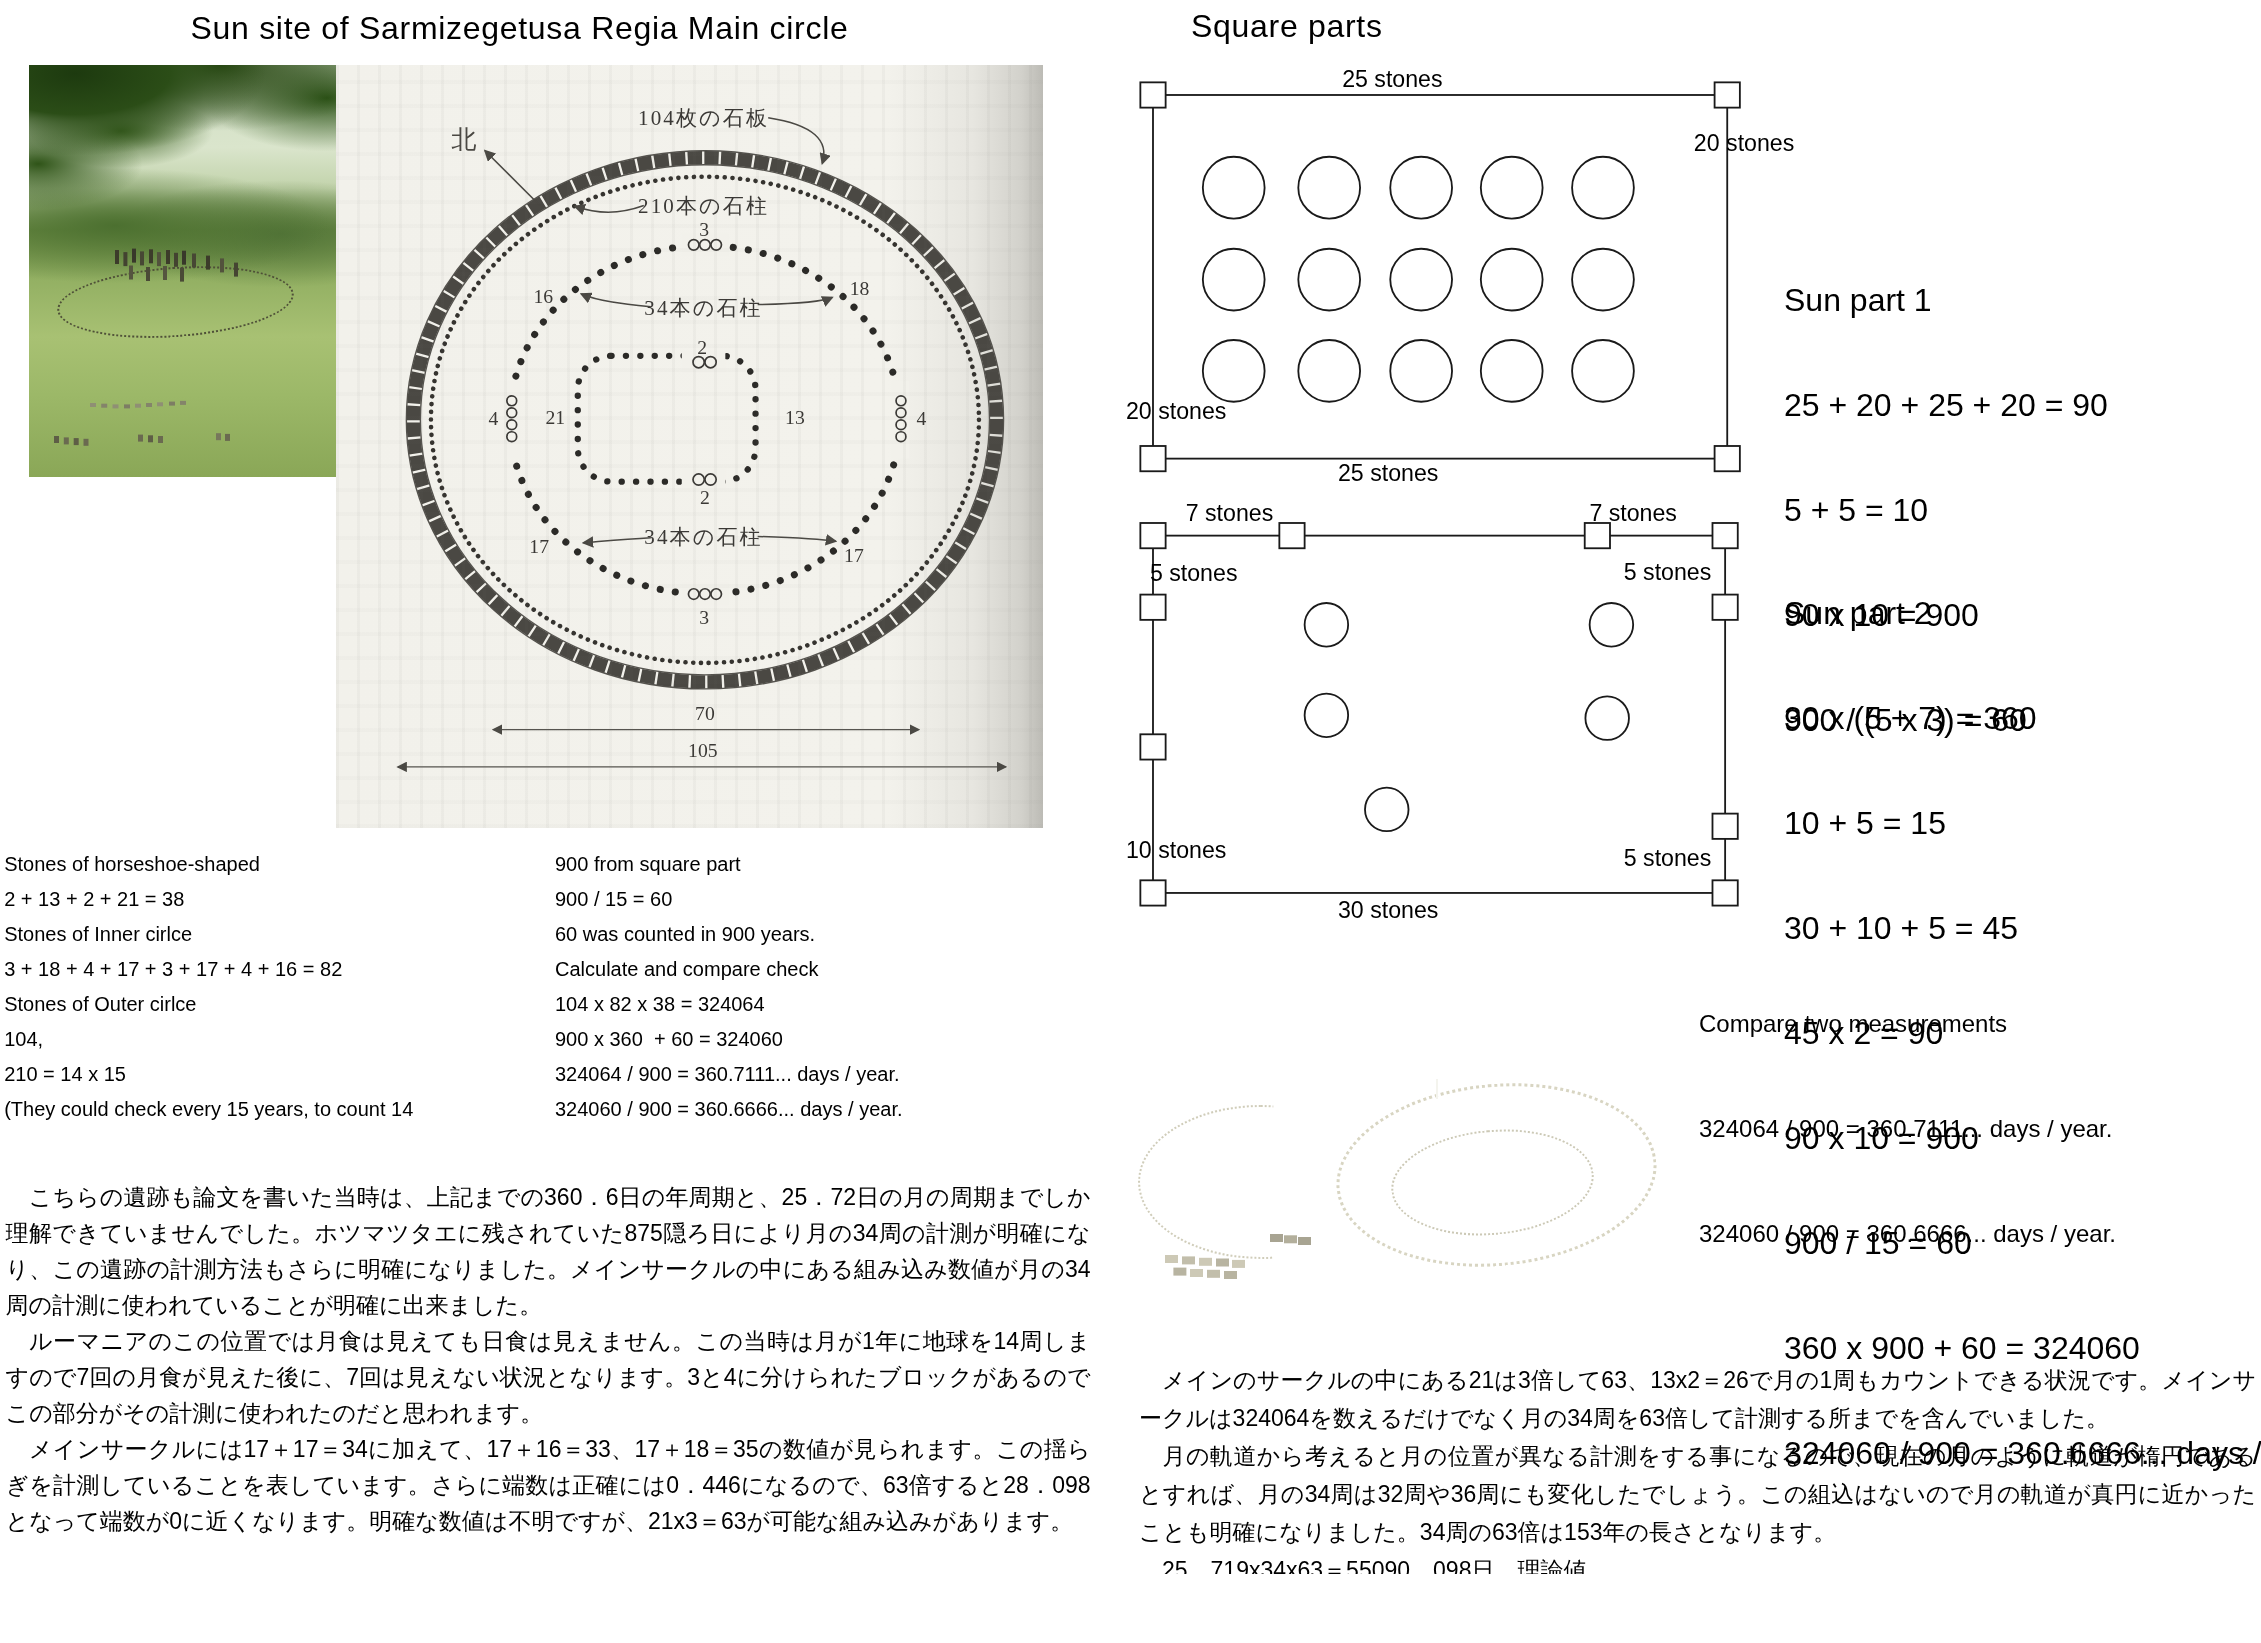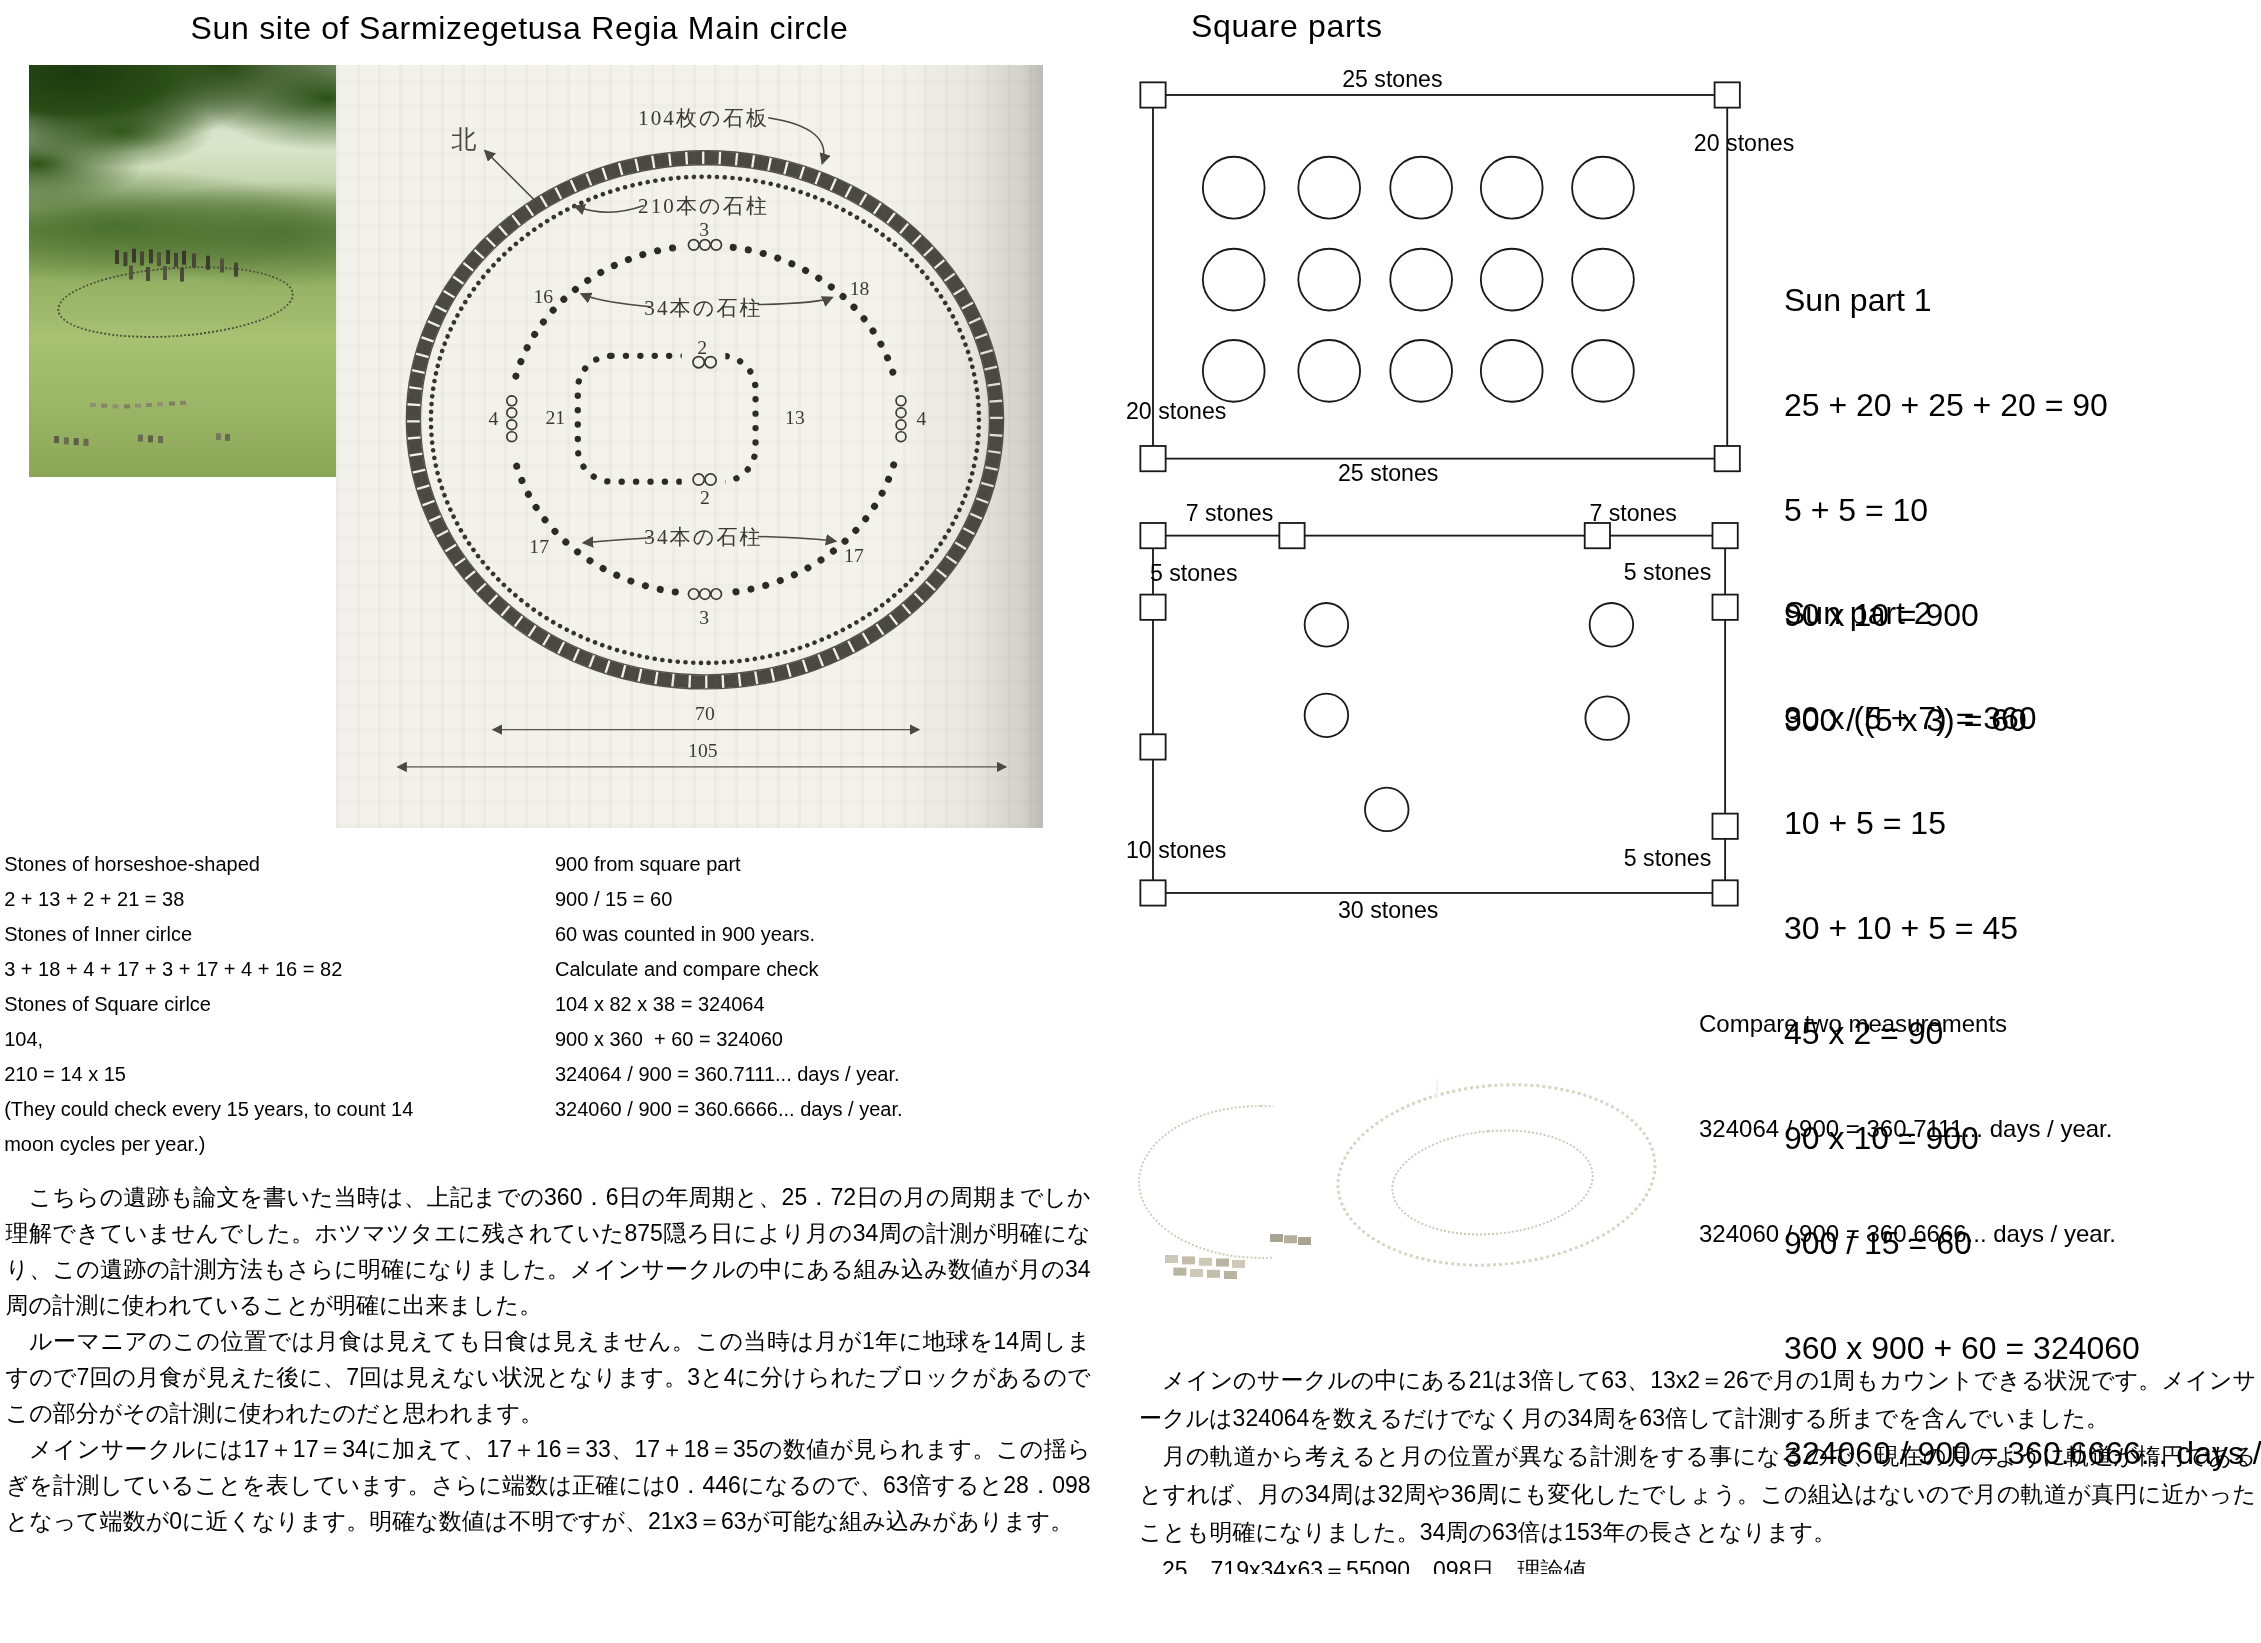"Stones of Square cirlce" div.note { text: Square -> Outer }
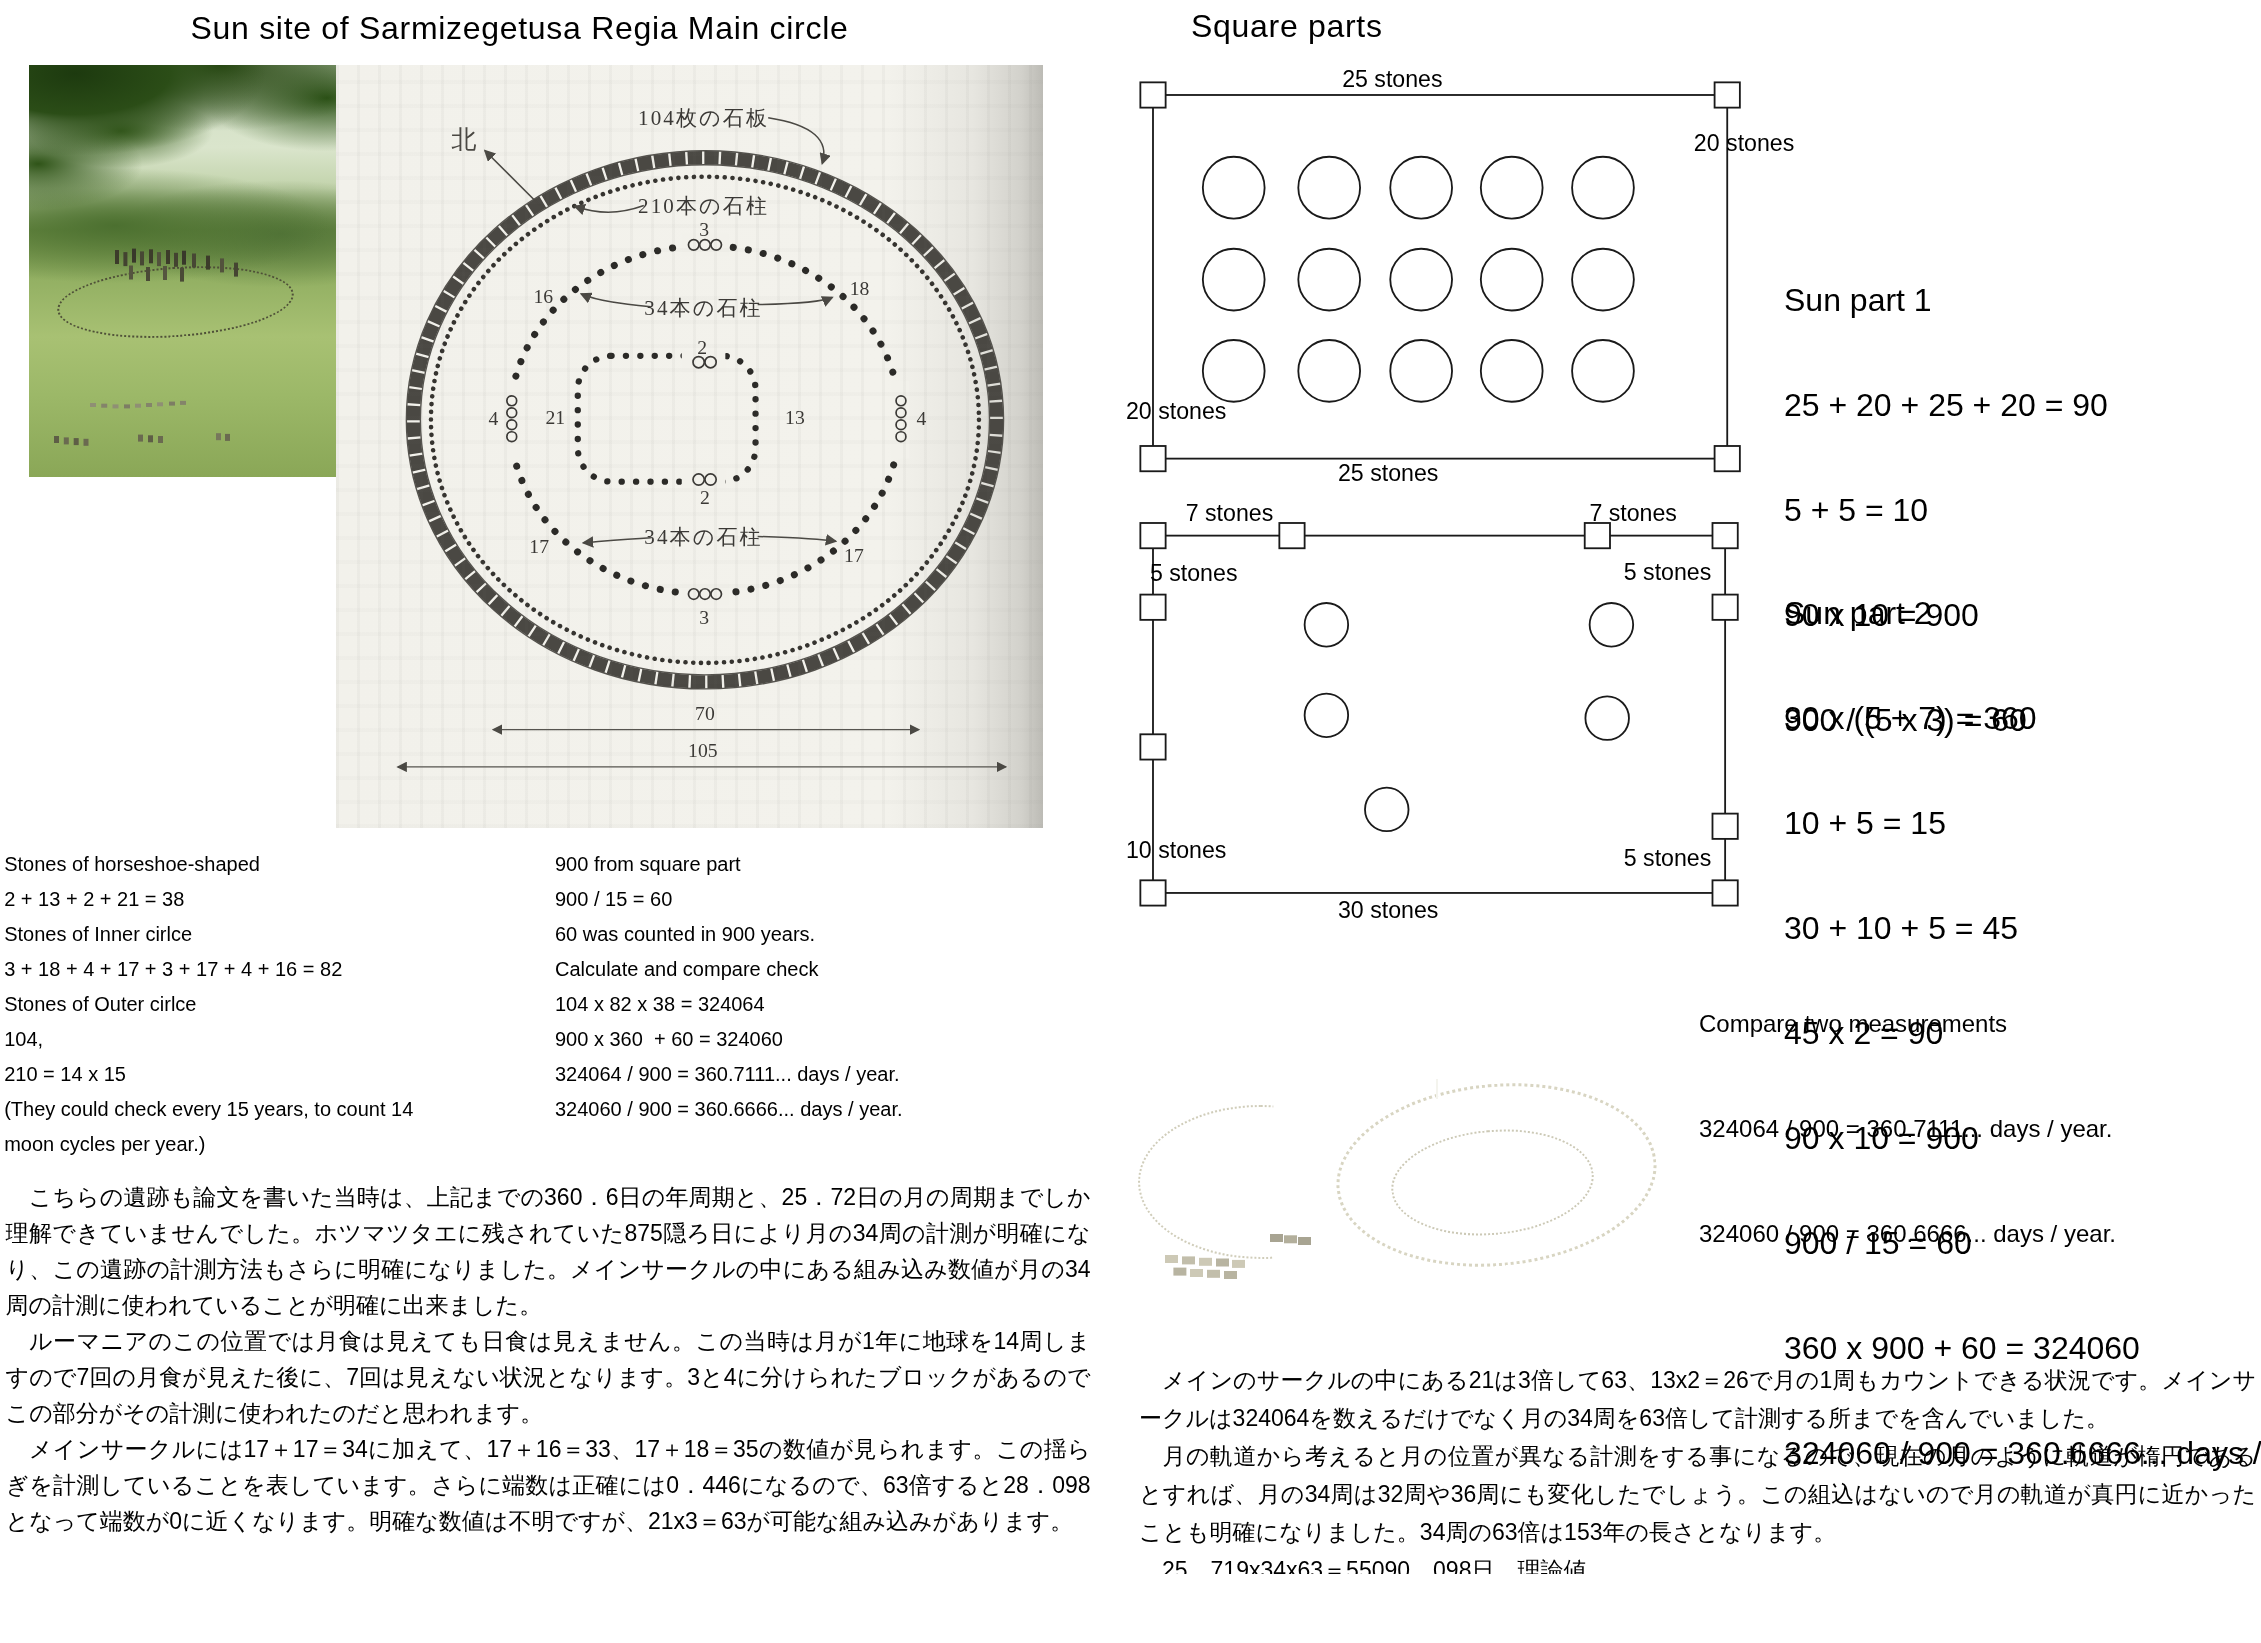"moon cycles per year.)" div.note { html: <div>moon cycles per year.)</div> -> none }
